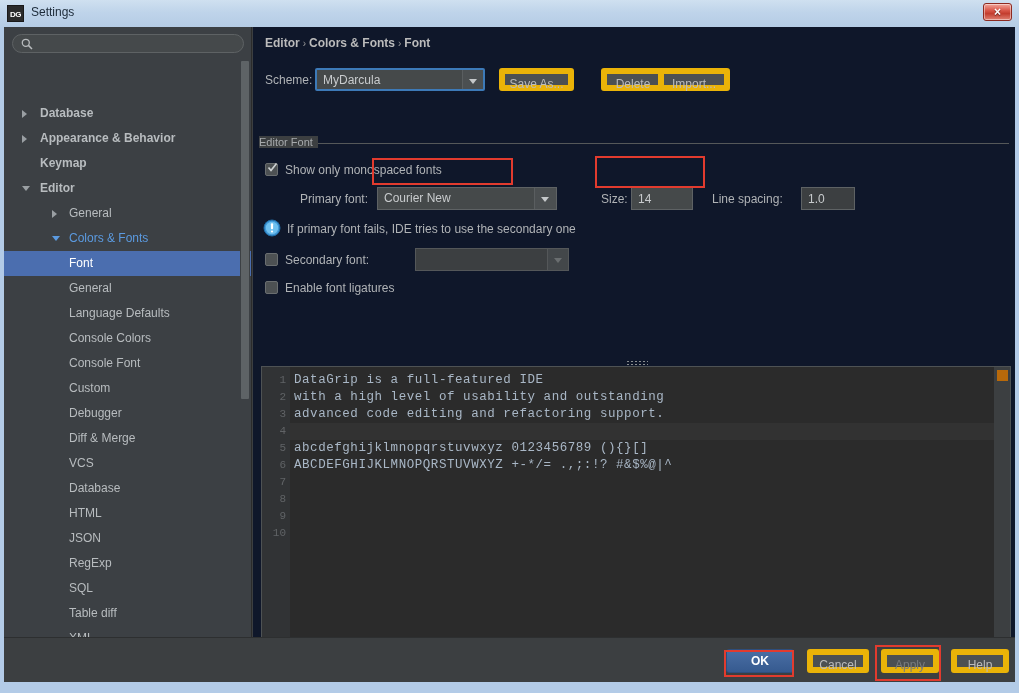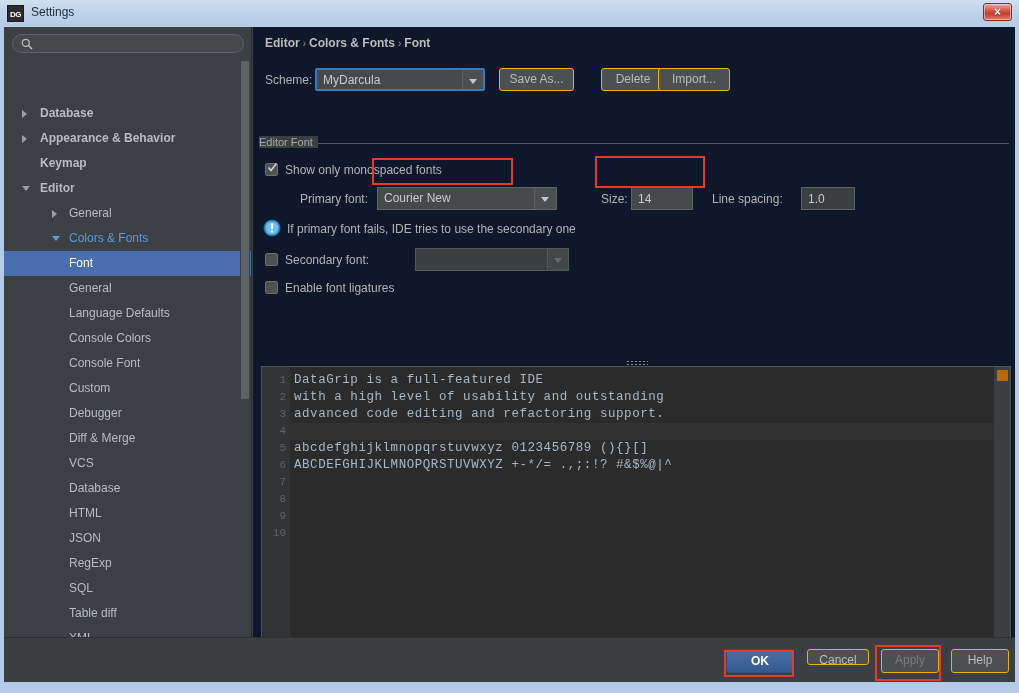"Save As..." .btn { border: 1px solid #eab308 -> 6px solid #eab308 }
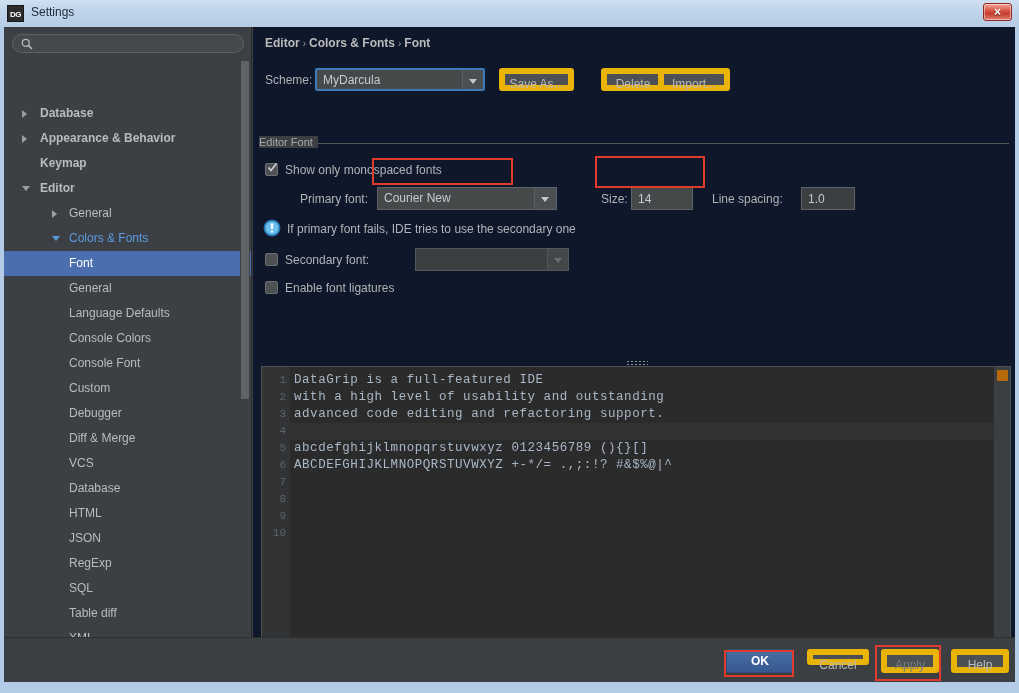"Cancel" #btn-cancel { height: 16px -> 24px }
